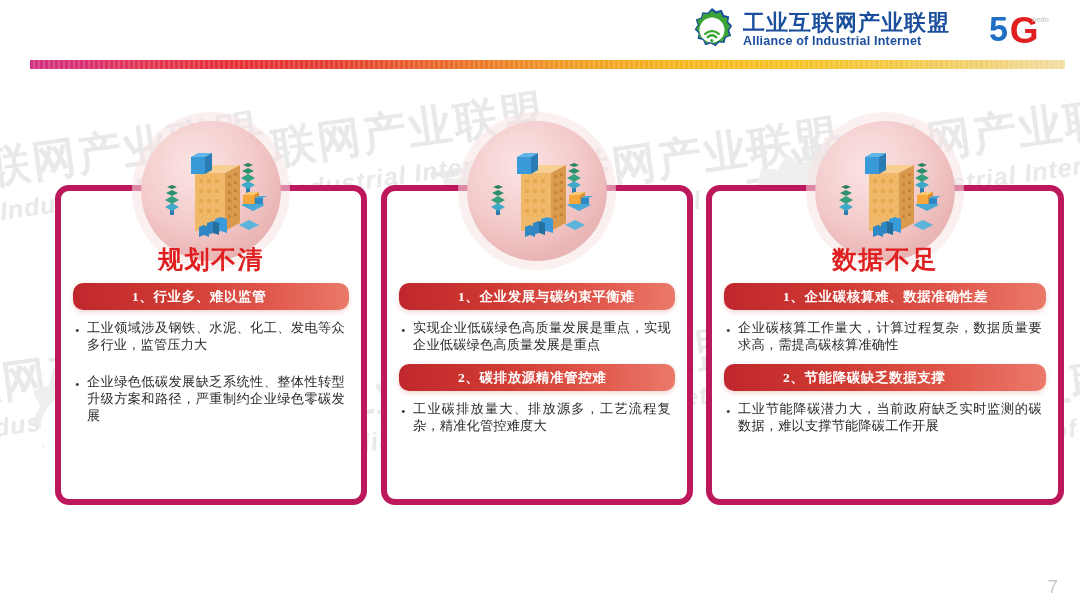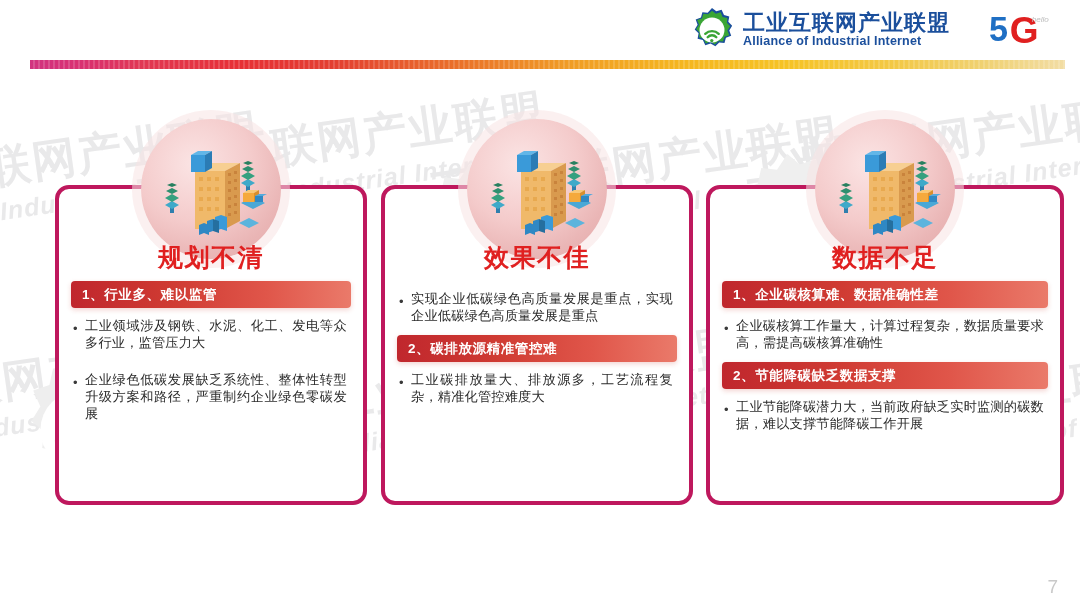"规划不清" .card { border: 4px solid #be185d -> 6px solid #be185d; font-family: none -> Liberation Serif, serif }
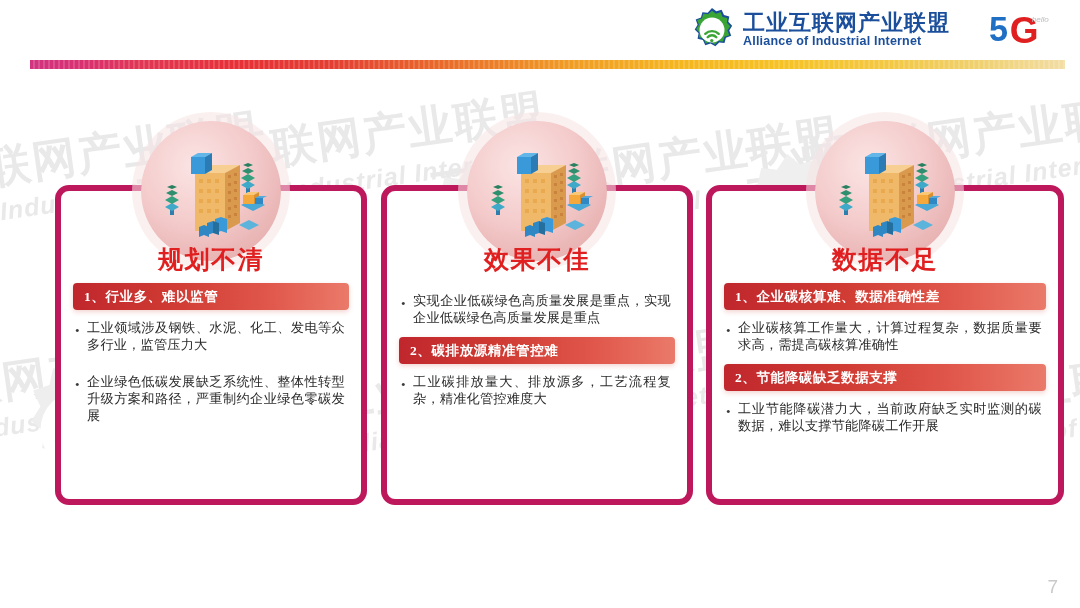"效果不佳" div.card-title { html: <div>效果不佳</div> -> none }
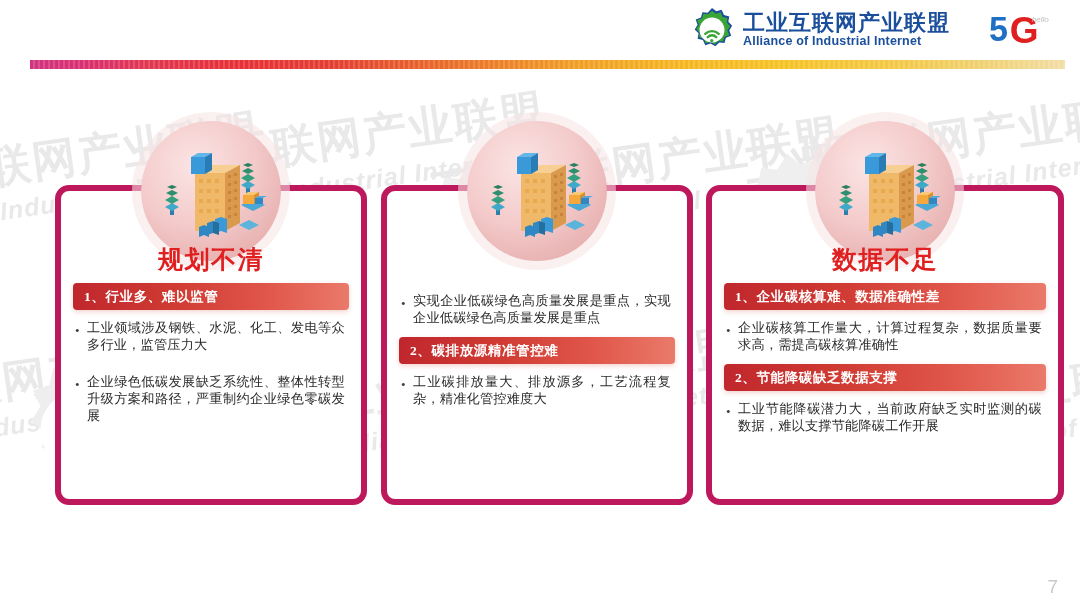"1、行业多、难以监管" .section-bar { border-radius: 4px -> 10px; padding-left: none -> 48px }
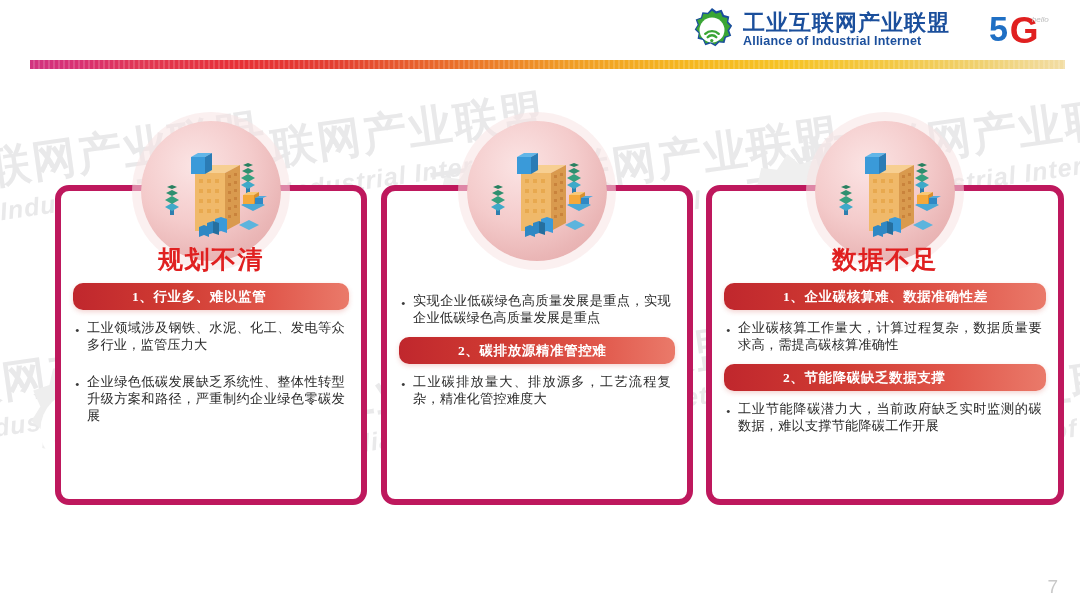"1、企业发展与碳约束平衡难" div.section-bar { html: none -> <div> <span>1、企业发展与碳约束平衡难</span> </div> }
